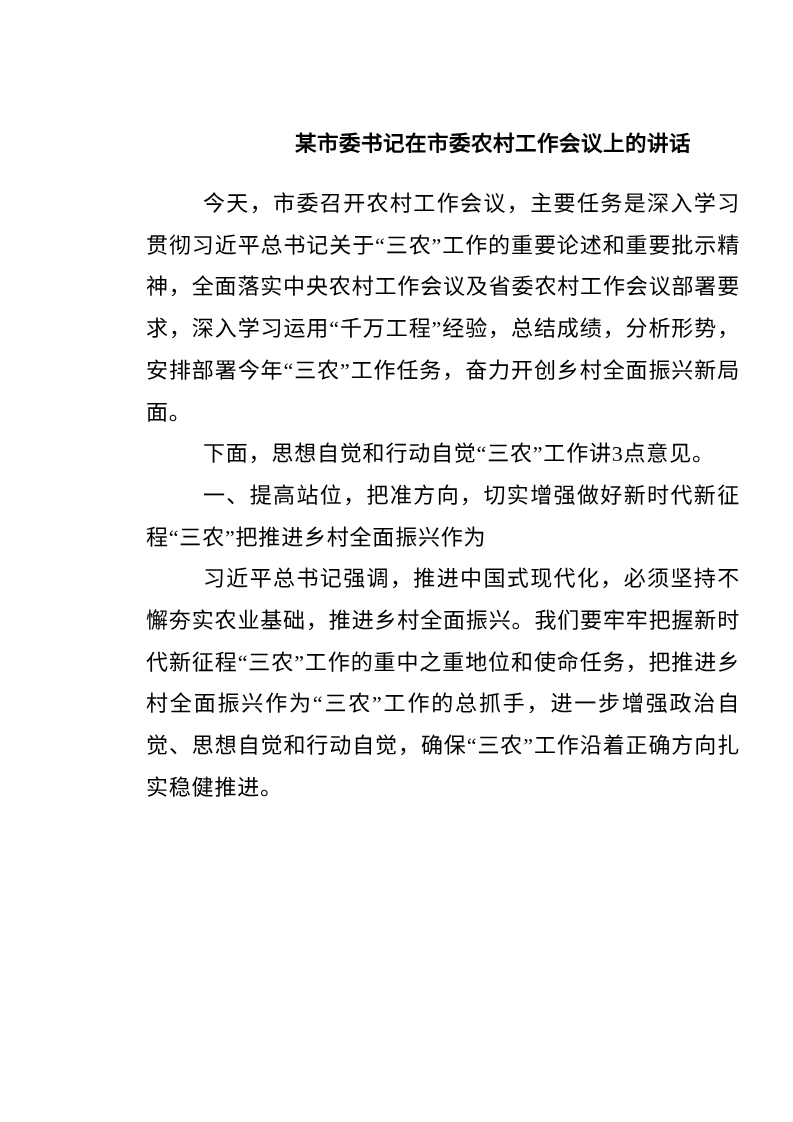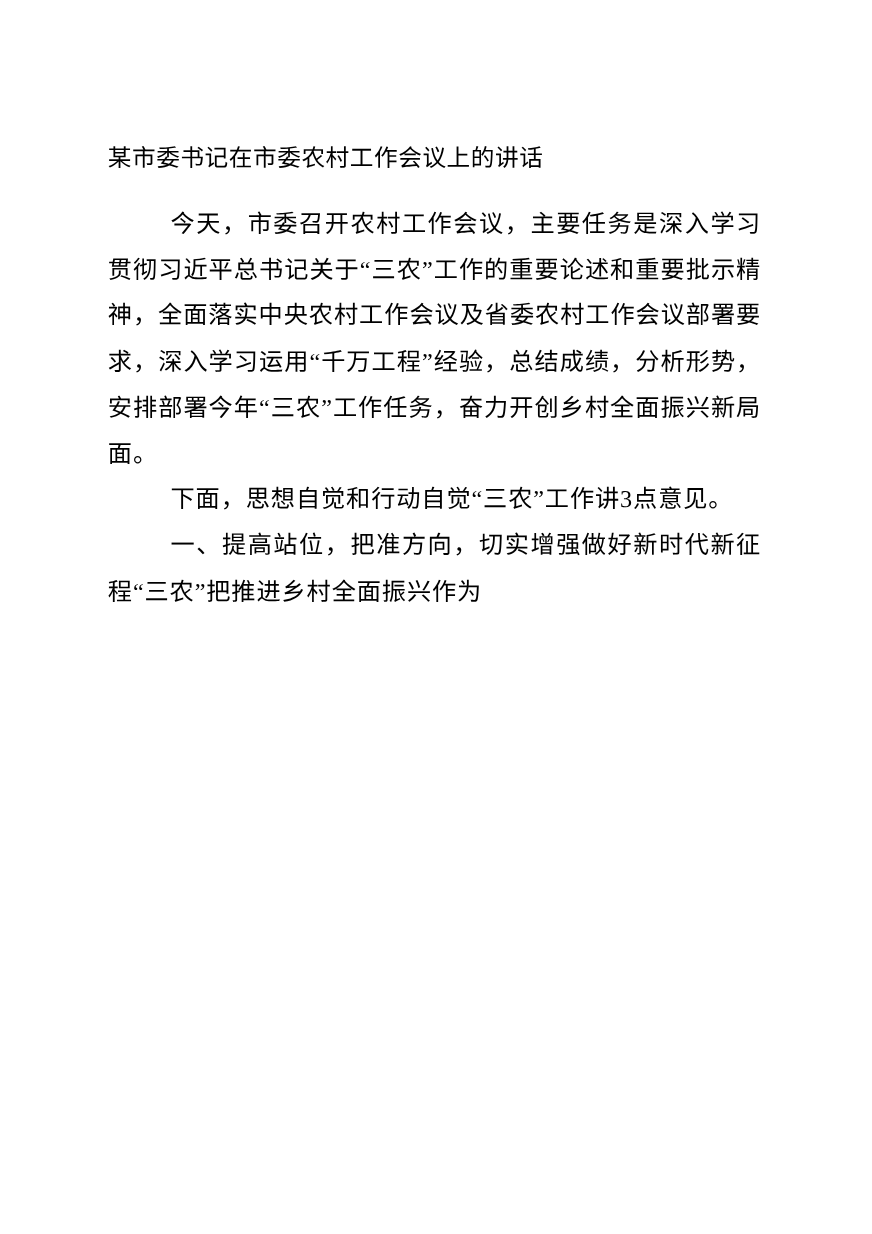"某市委书记在市委农村工作会议上的讲话" .doc-title { font-weight: normal -> bold; text-align: left -> right }
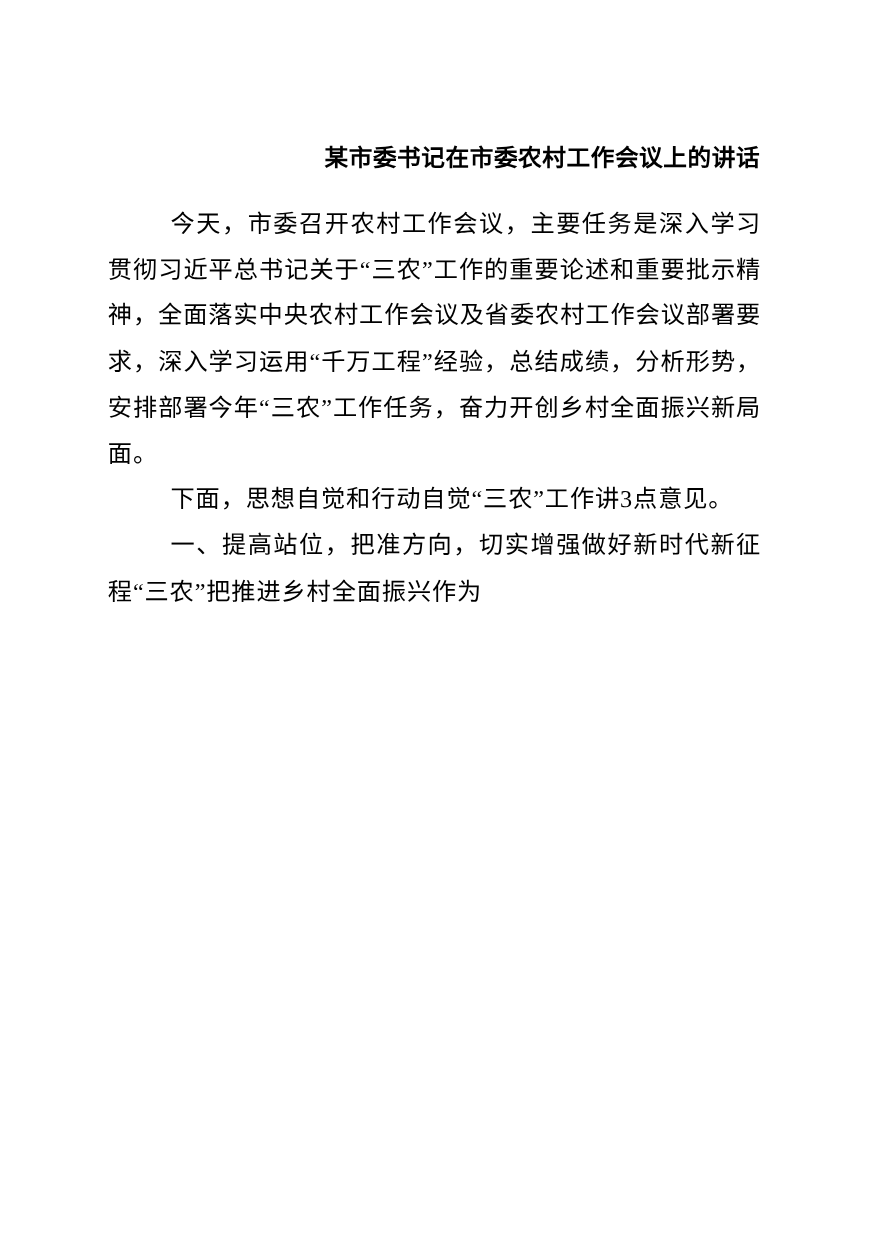"今天，市委召开农村工作会议，主要任务是深入学习贯彻习近平总书记关于“三农”工作的" .doc-body { margin-left: none -> 48px }
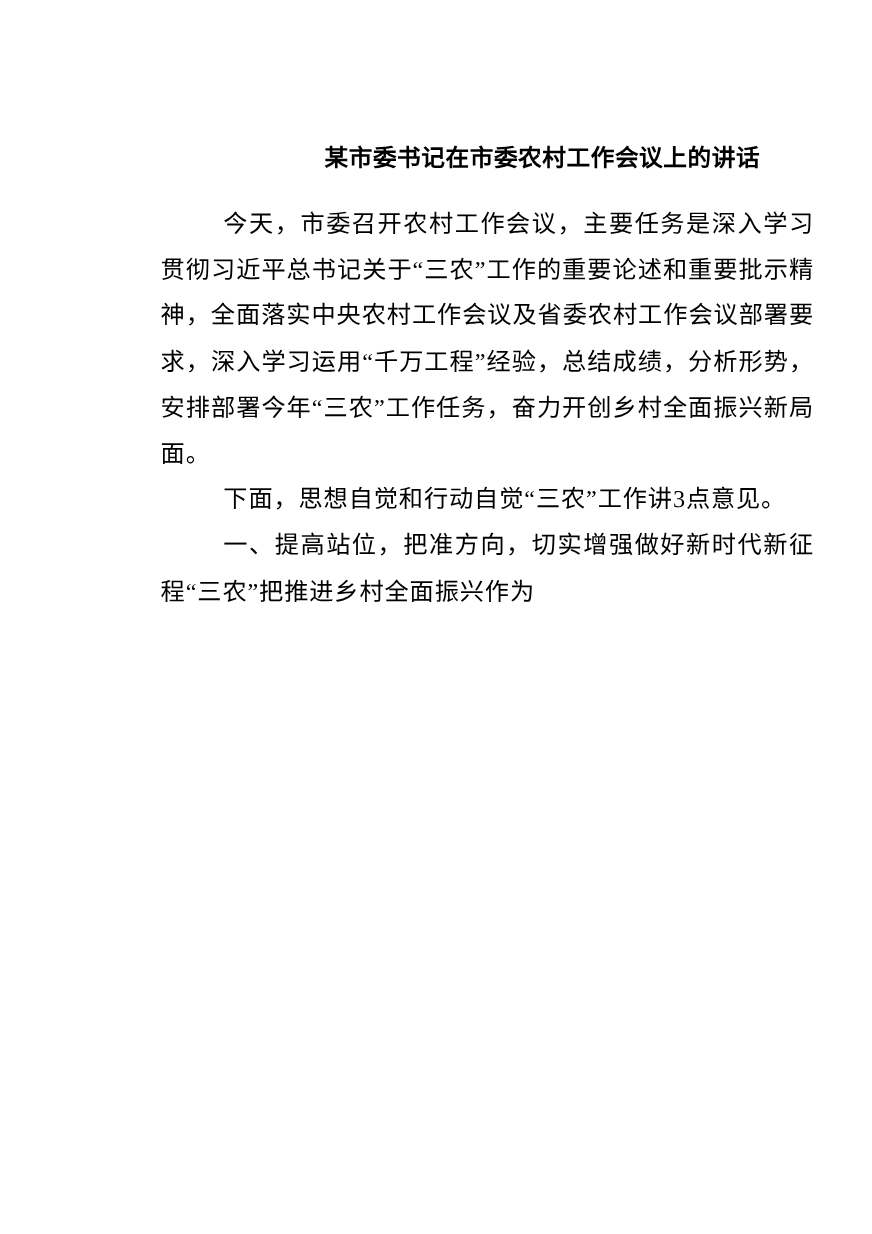"习近平总书记强调，推进中国式现代化，必须坚持不懈夯实农业基础，推进乡村全面振兴。" p { html: none -> <p>习近平总书记强调，推进中国式现代化，必须坚持不懈夯实农业基础，推进乡村全面振兴。我们要牢牢把握新时代新征程“三农”工作的重中之重地位和使命任务，把推进乡村全面振兴作为“三农”工作的总抓手，进一步增强政治自觉、思想自觉和行动自觉，确保“三农”工作沿着正确方向扎实稳健推进。</p> }
